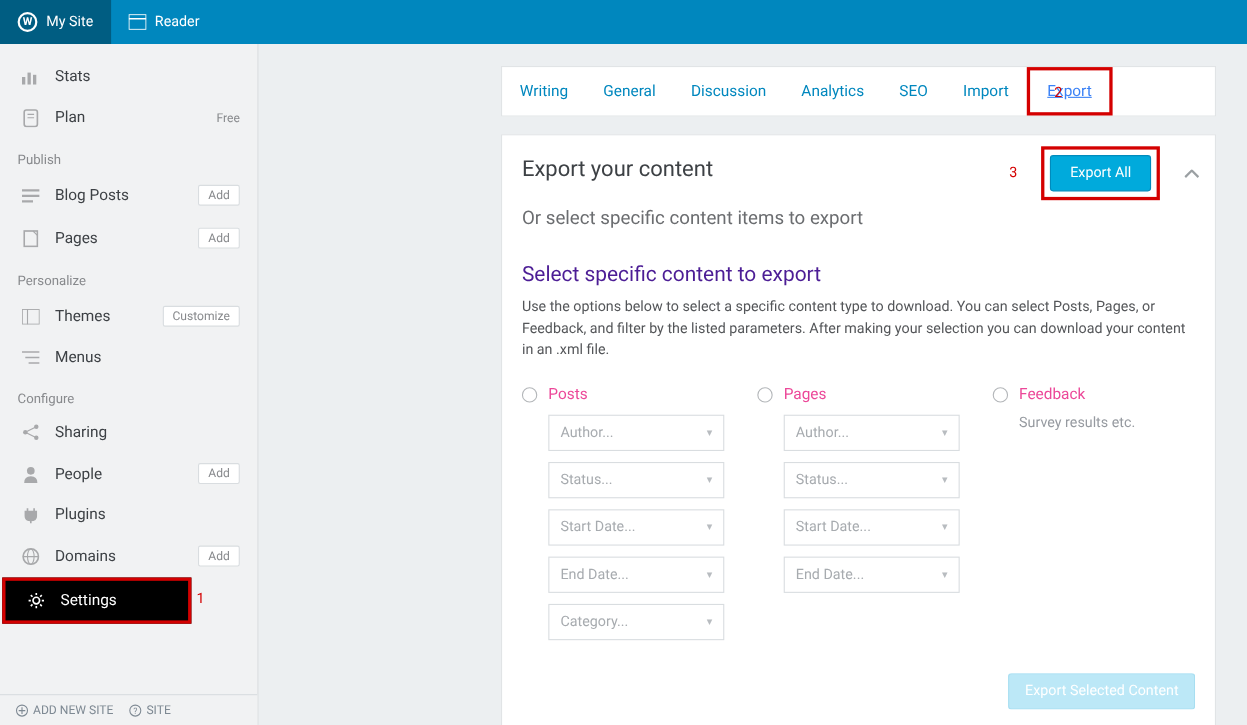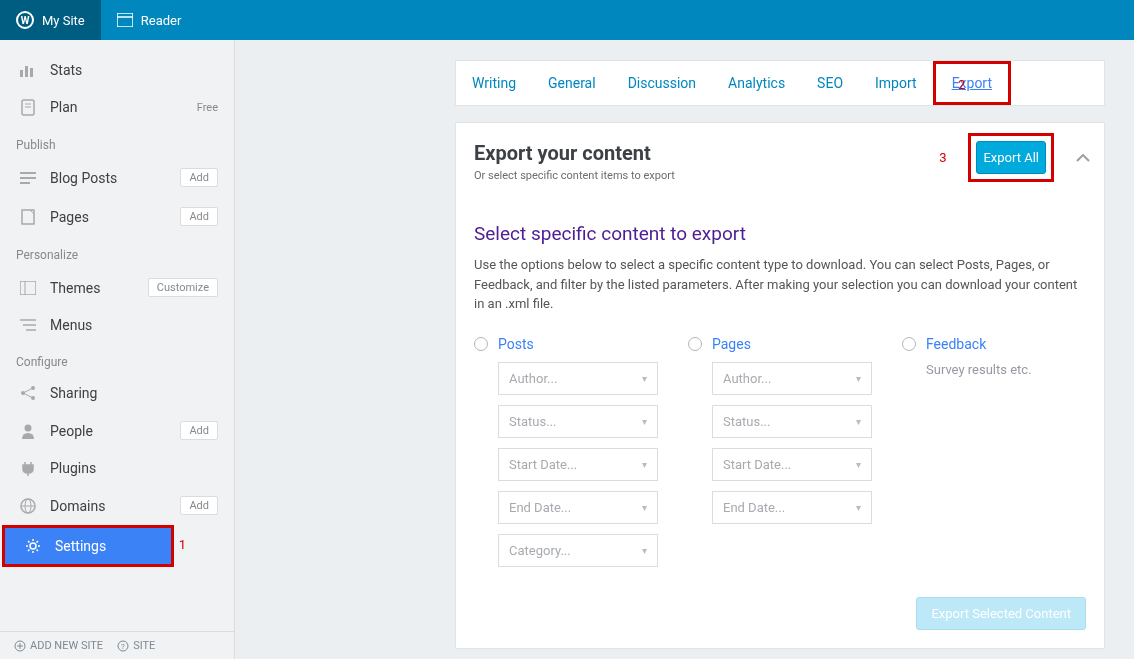"Export your content" .card-title { font-weight: 700 -> 400; margin-bottom: 4px -> 24px }
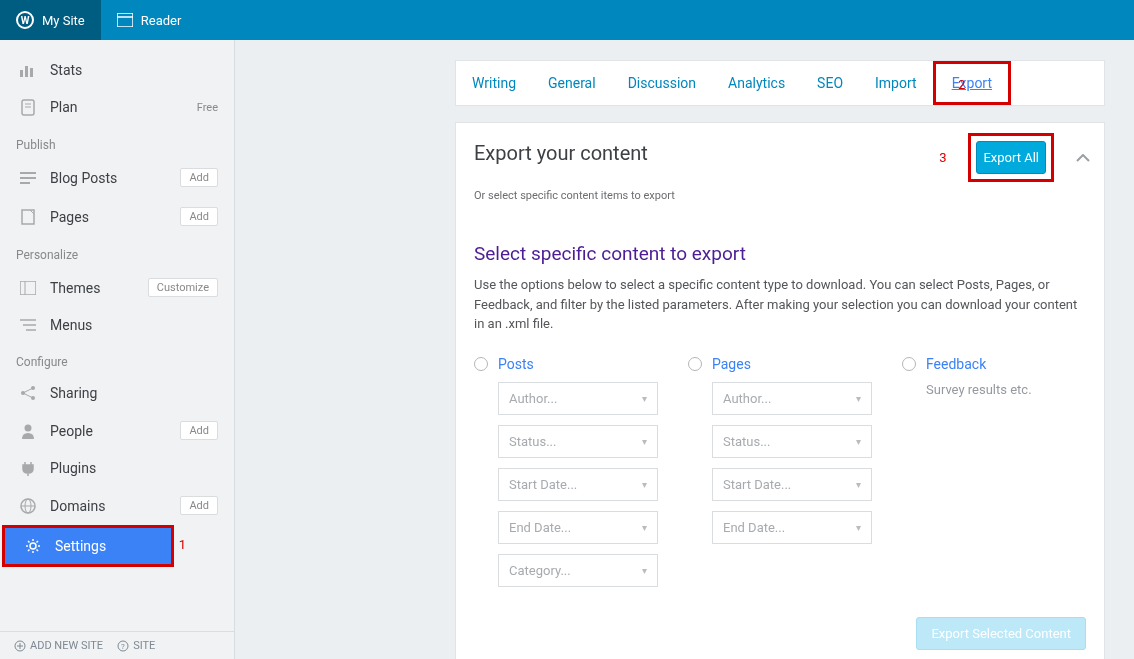"Export All" .btn-primary { padding: 8px 6px -> 8px 17px }
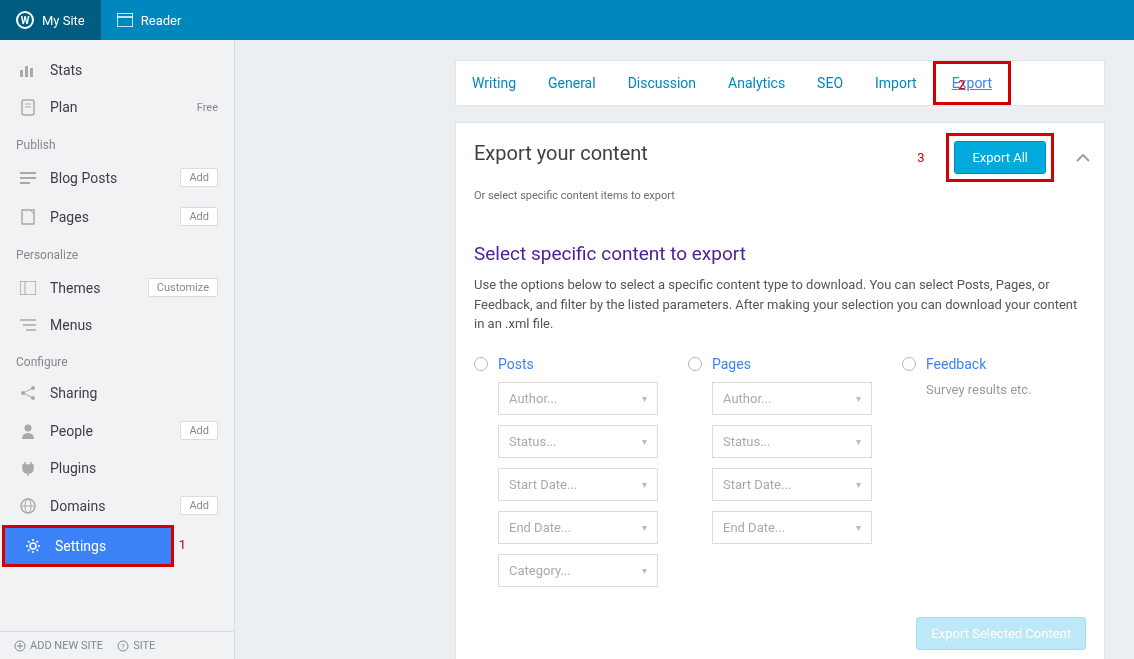"Or select specific content items" .card-sub { font-size: 11px -> 17px; margin-bottom: 40px -> 28px }
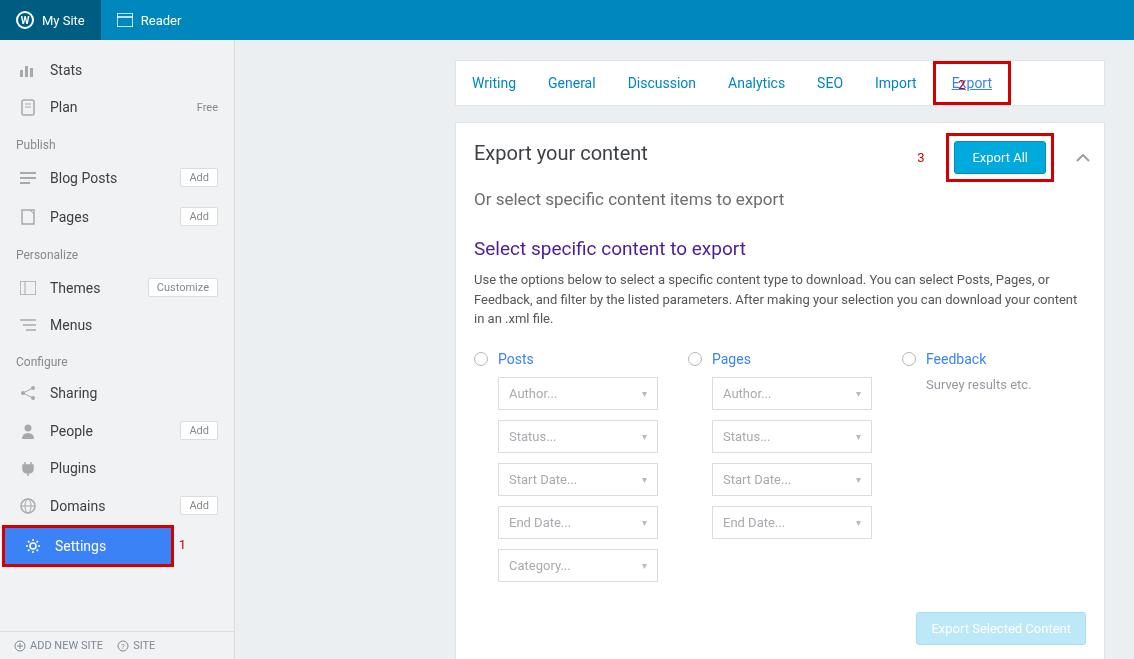"Posts" .radio-row { color: #3b82f6 -> #ec4899 }
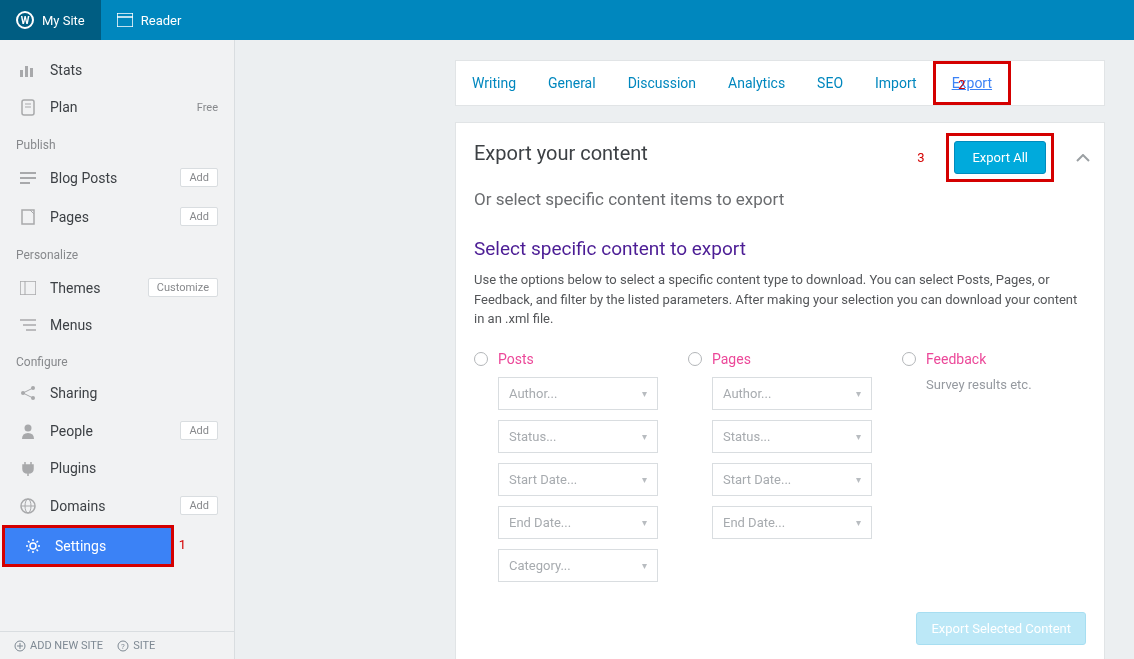"Settings" .side-item.selected { background: #3b82f6 -> #000000 }
